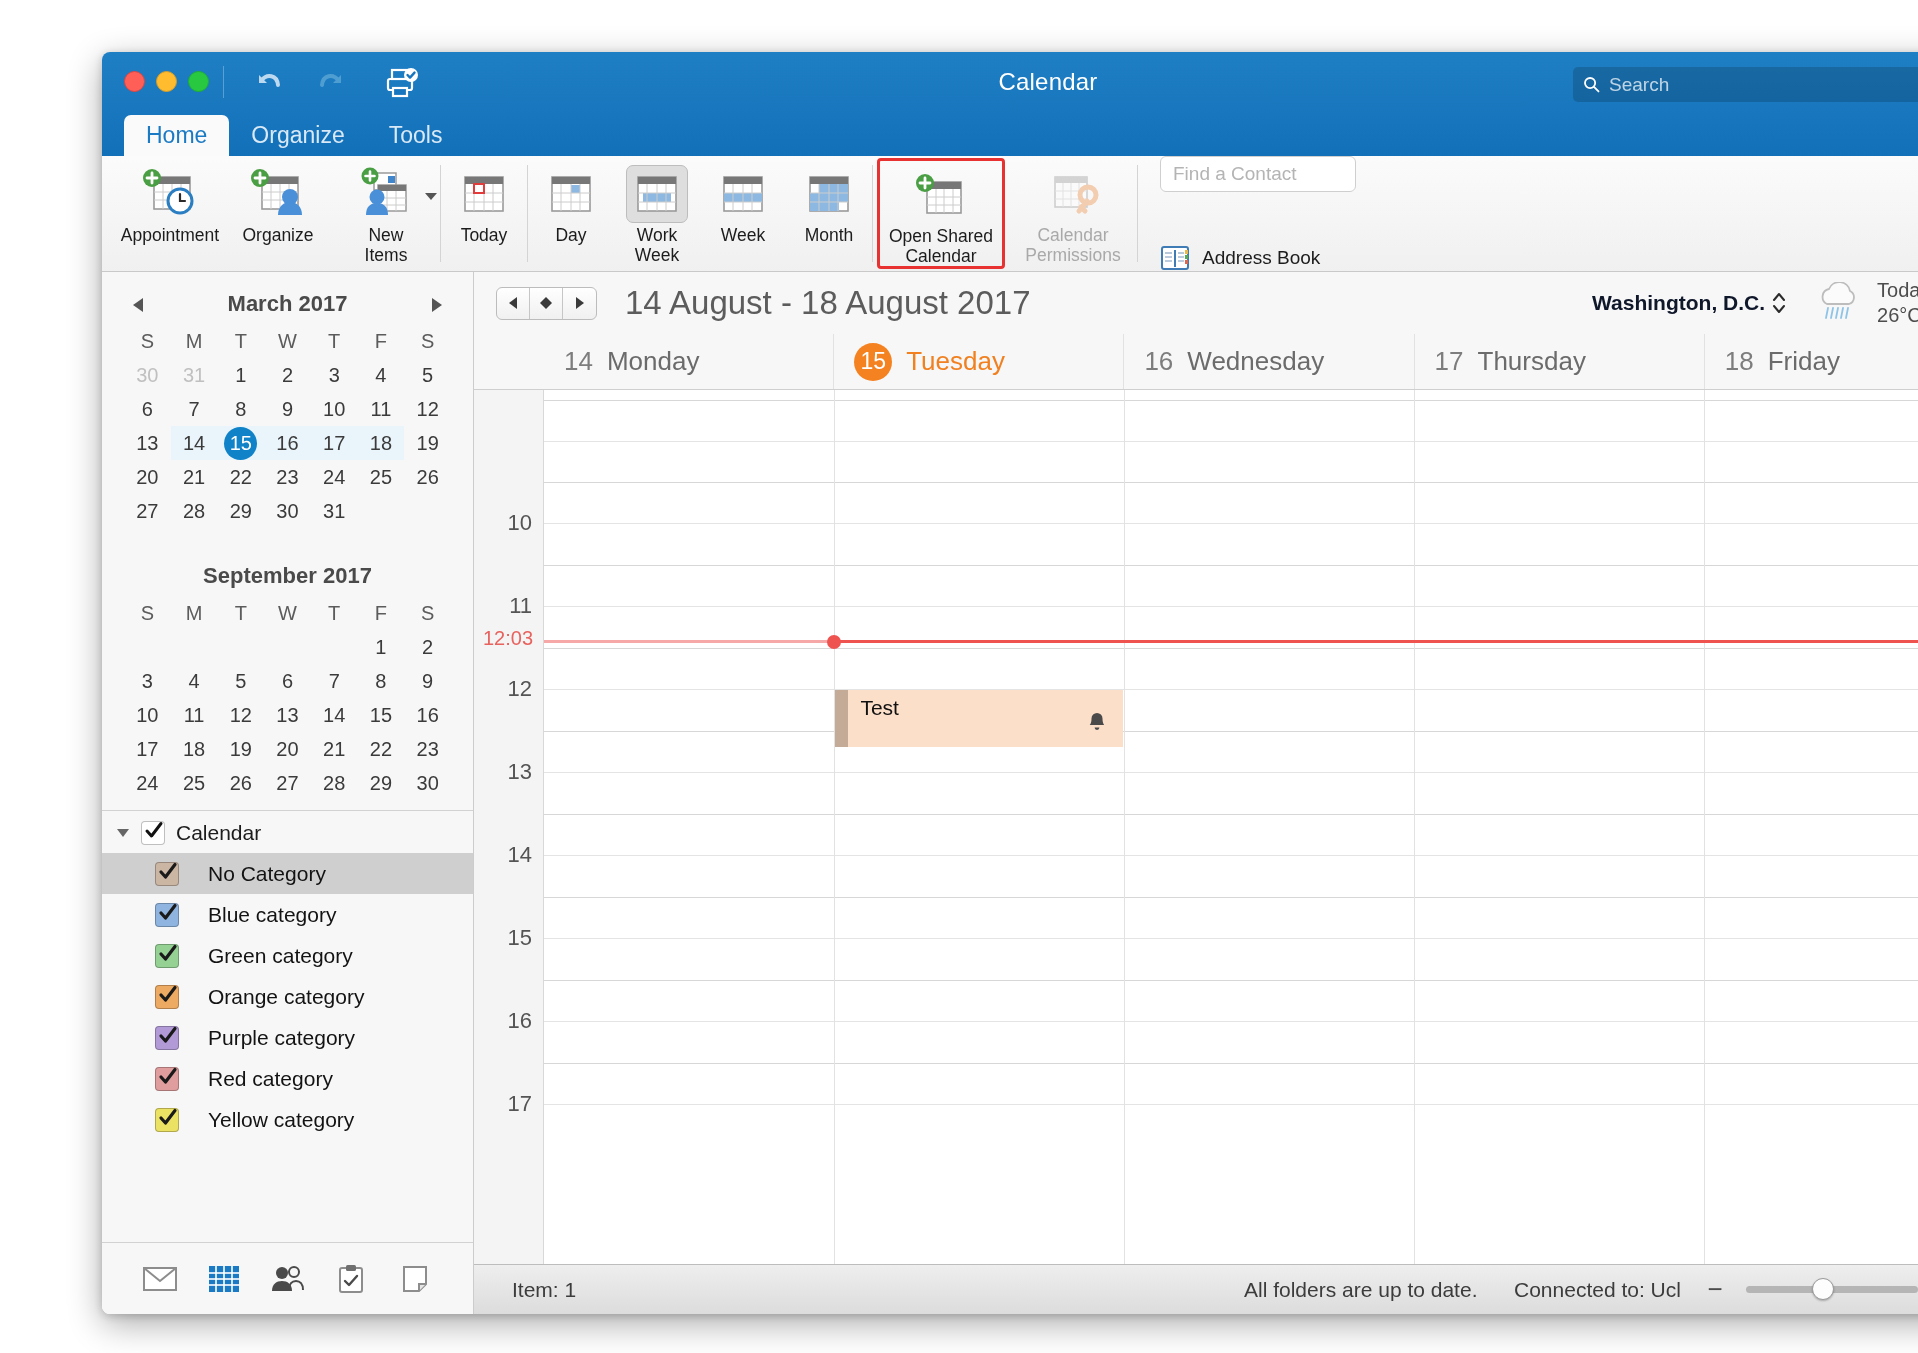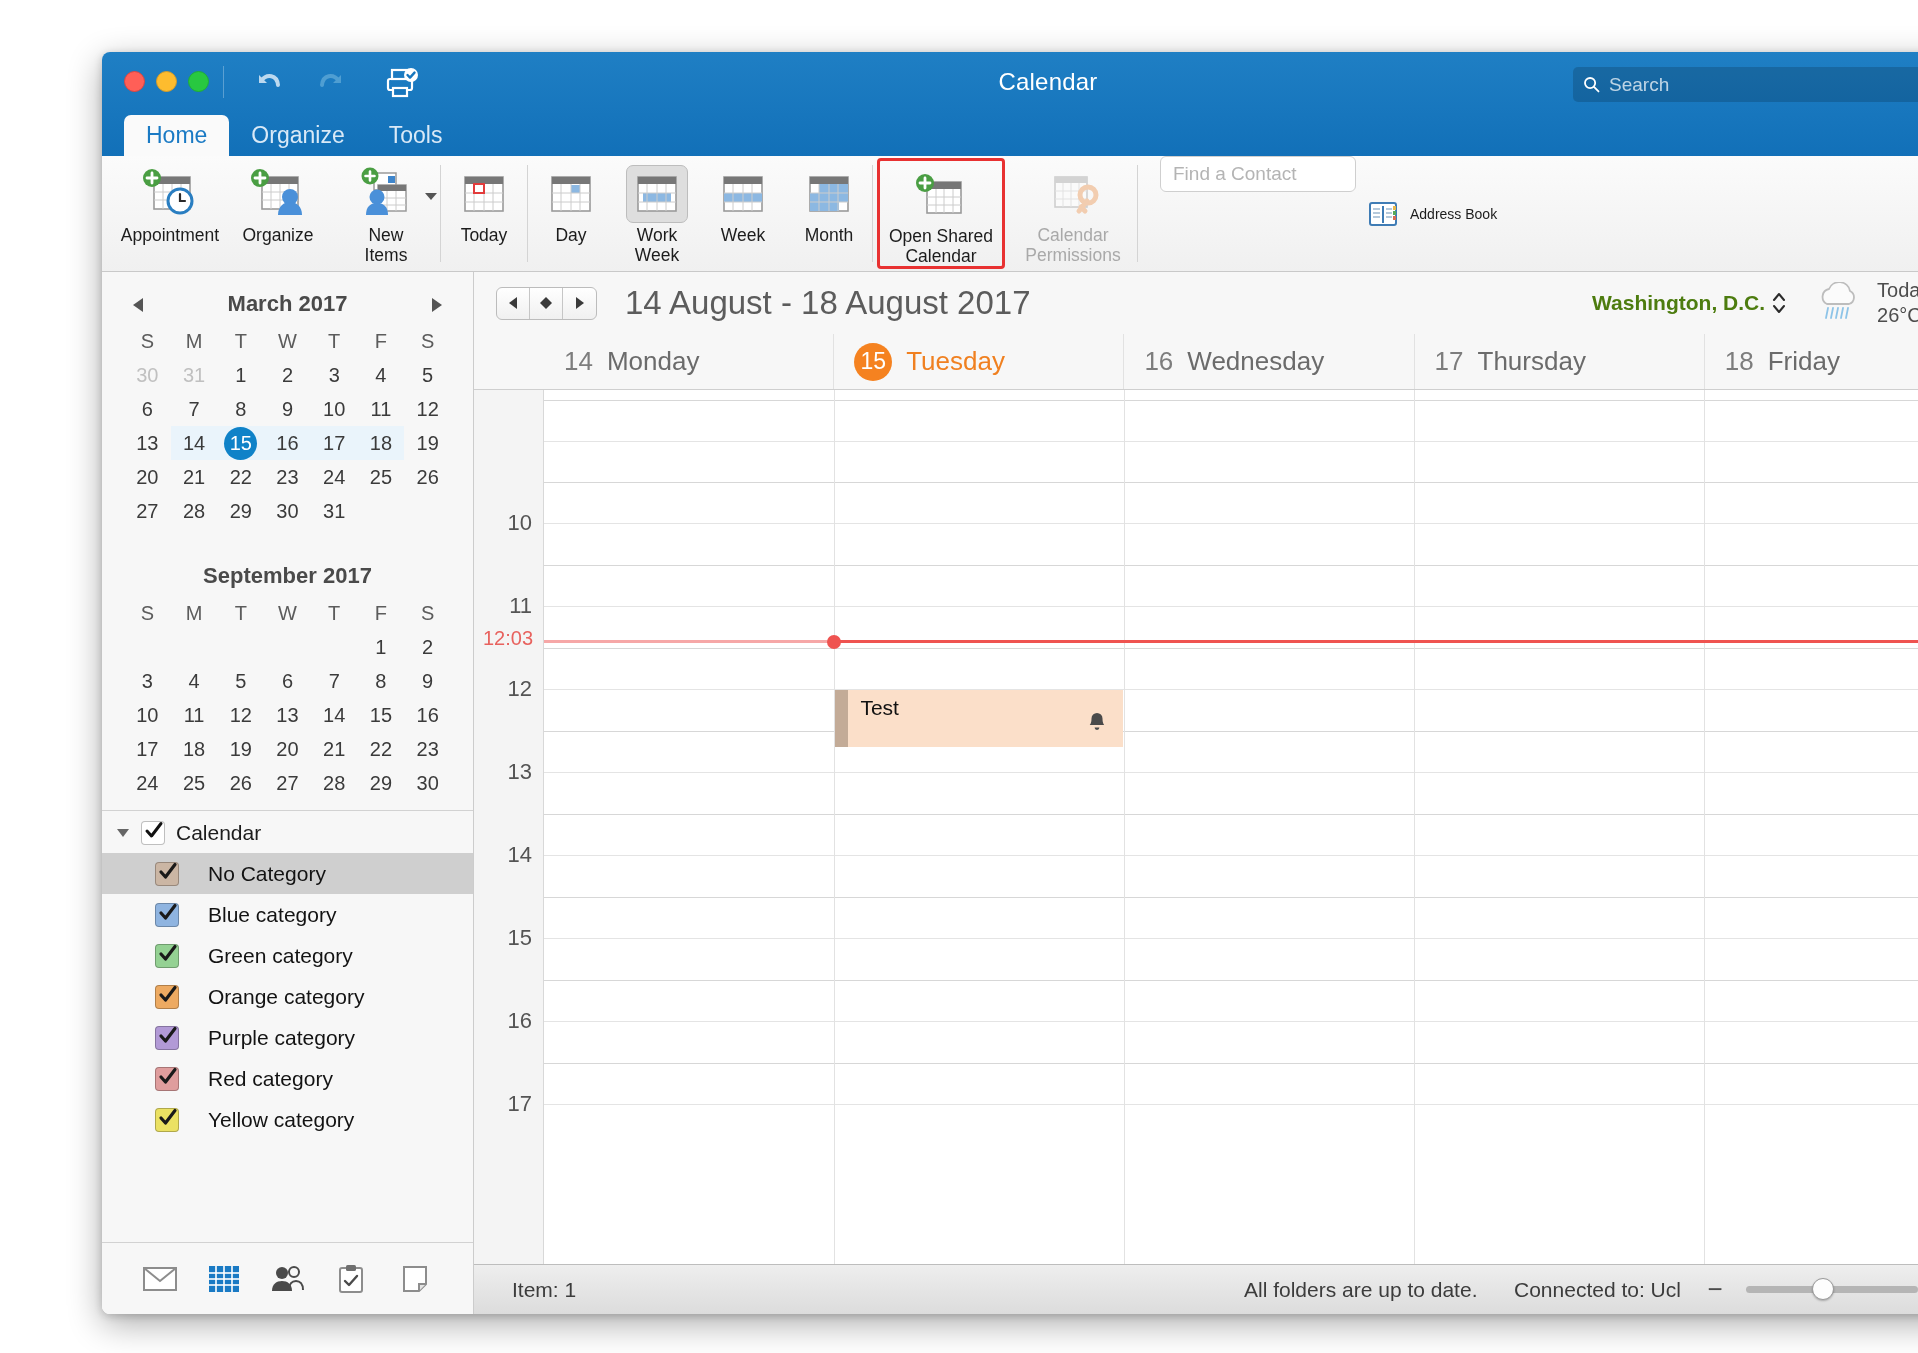"Find a Contact" .rcontact { flex-direction: row -> column }
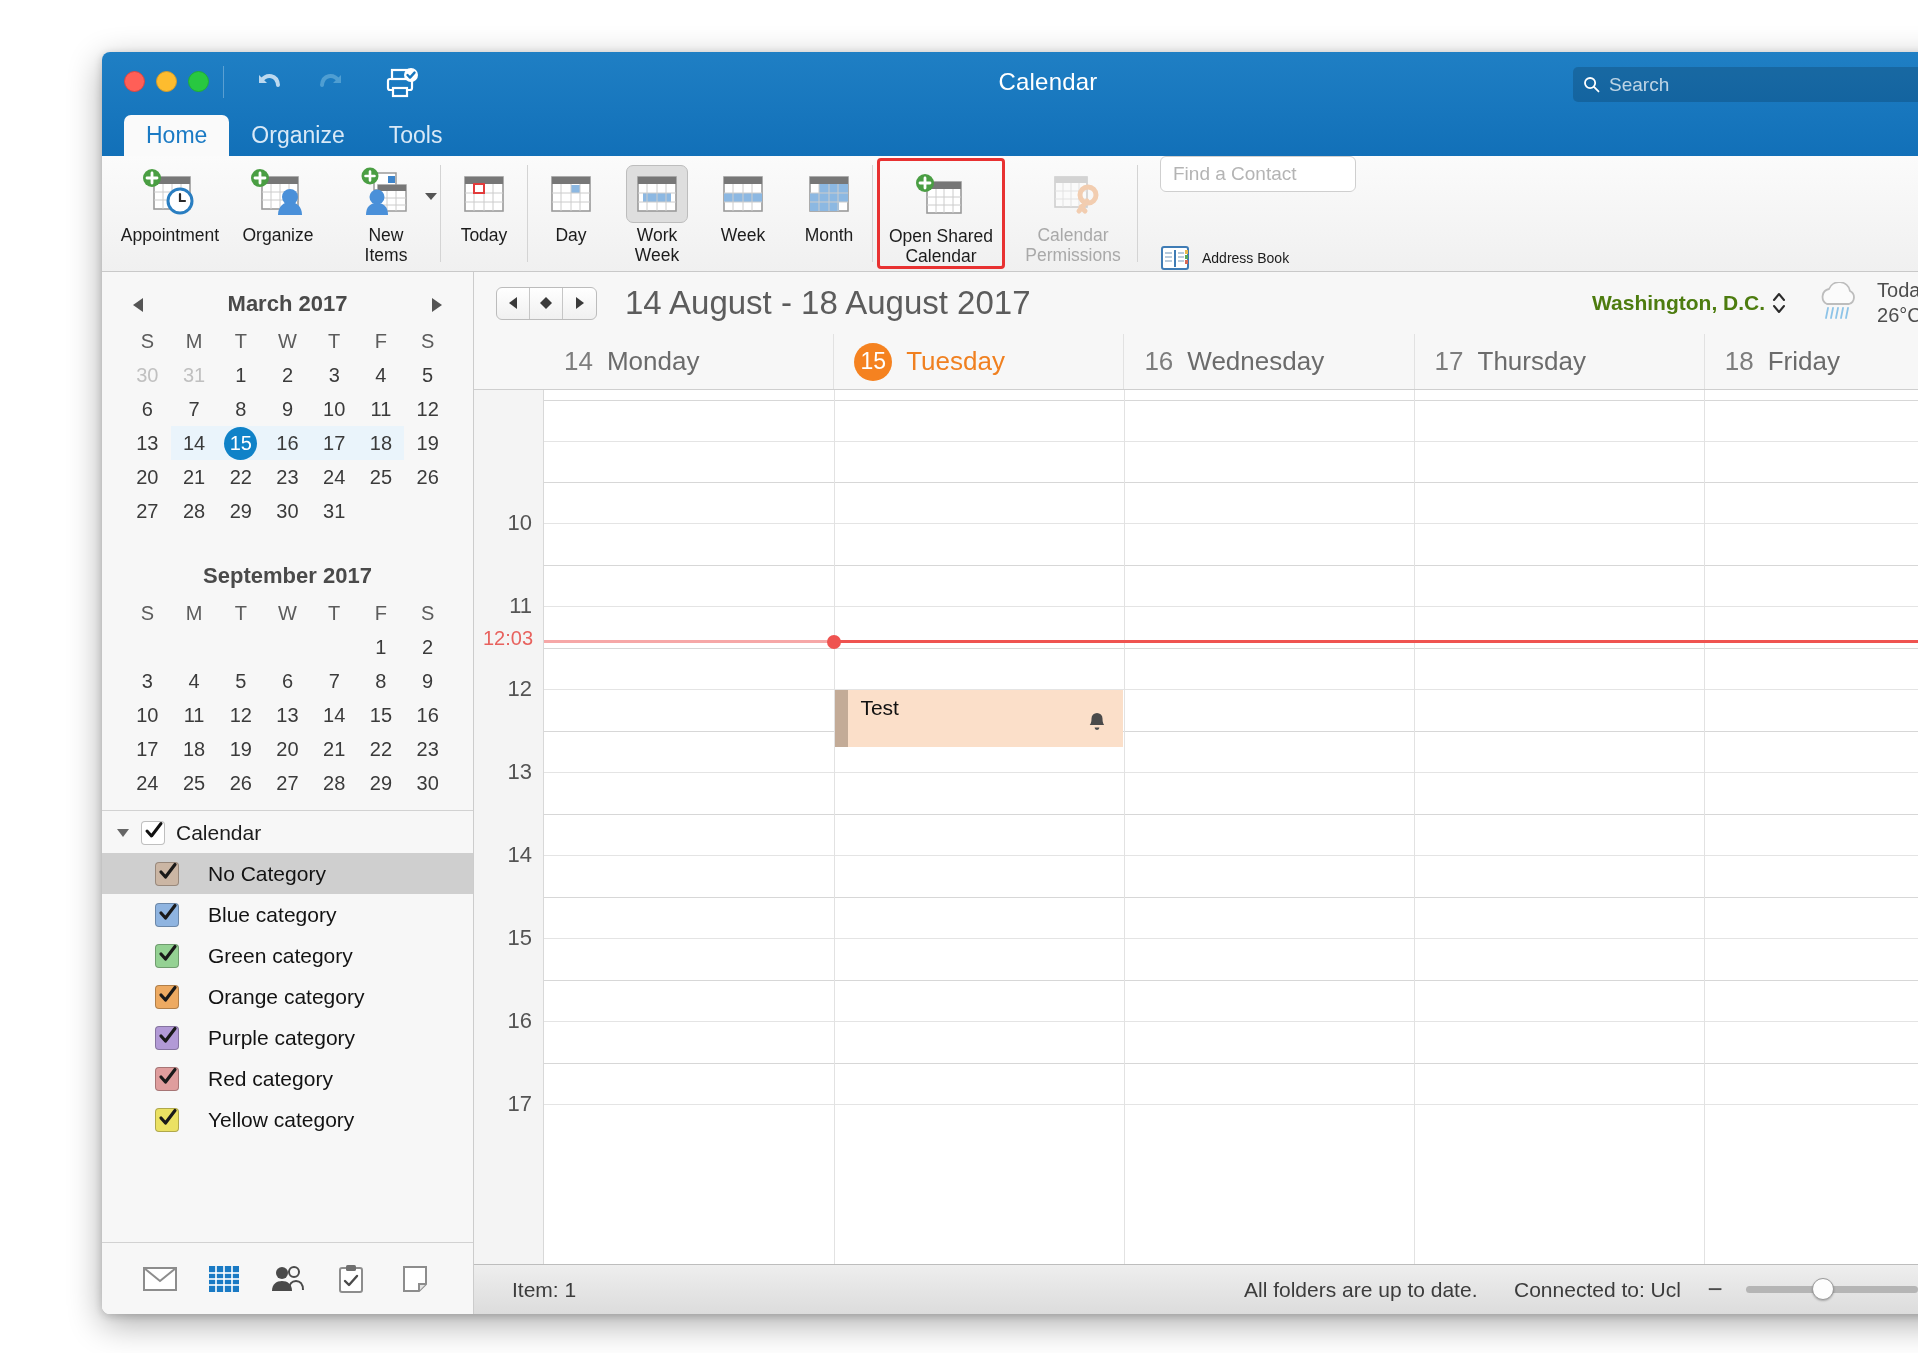"Address Book" .addrbook .ablabel { font-size: 14px -> 19px }
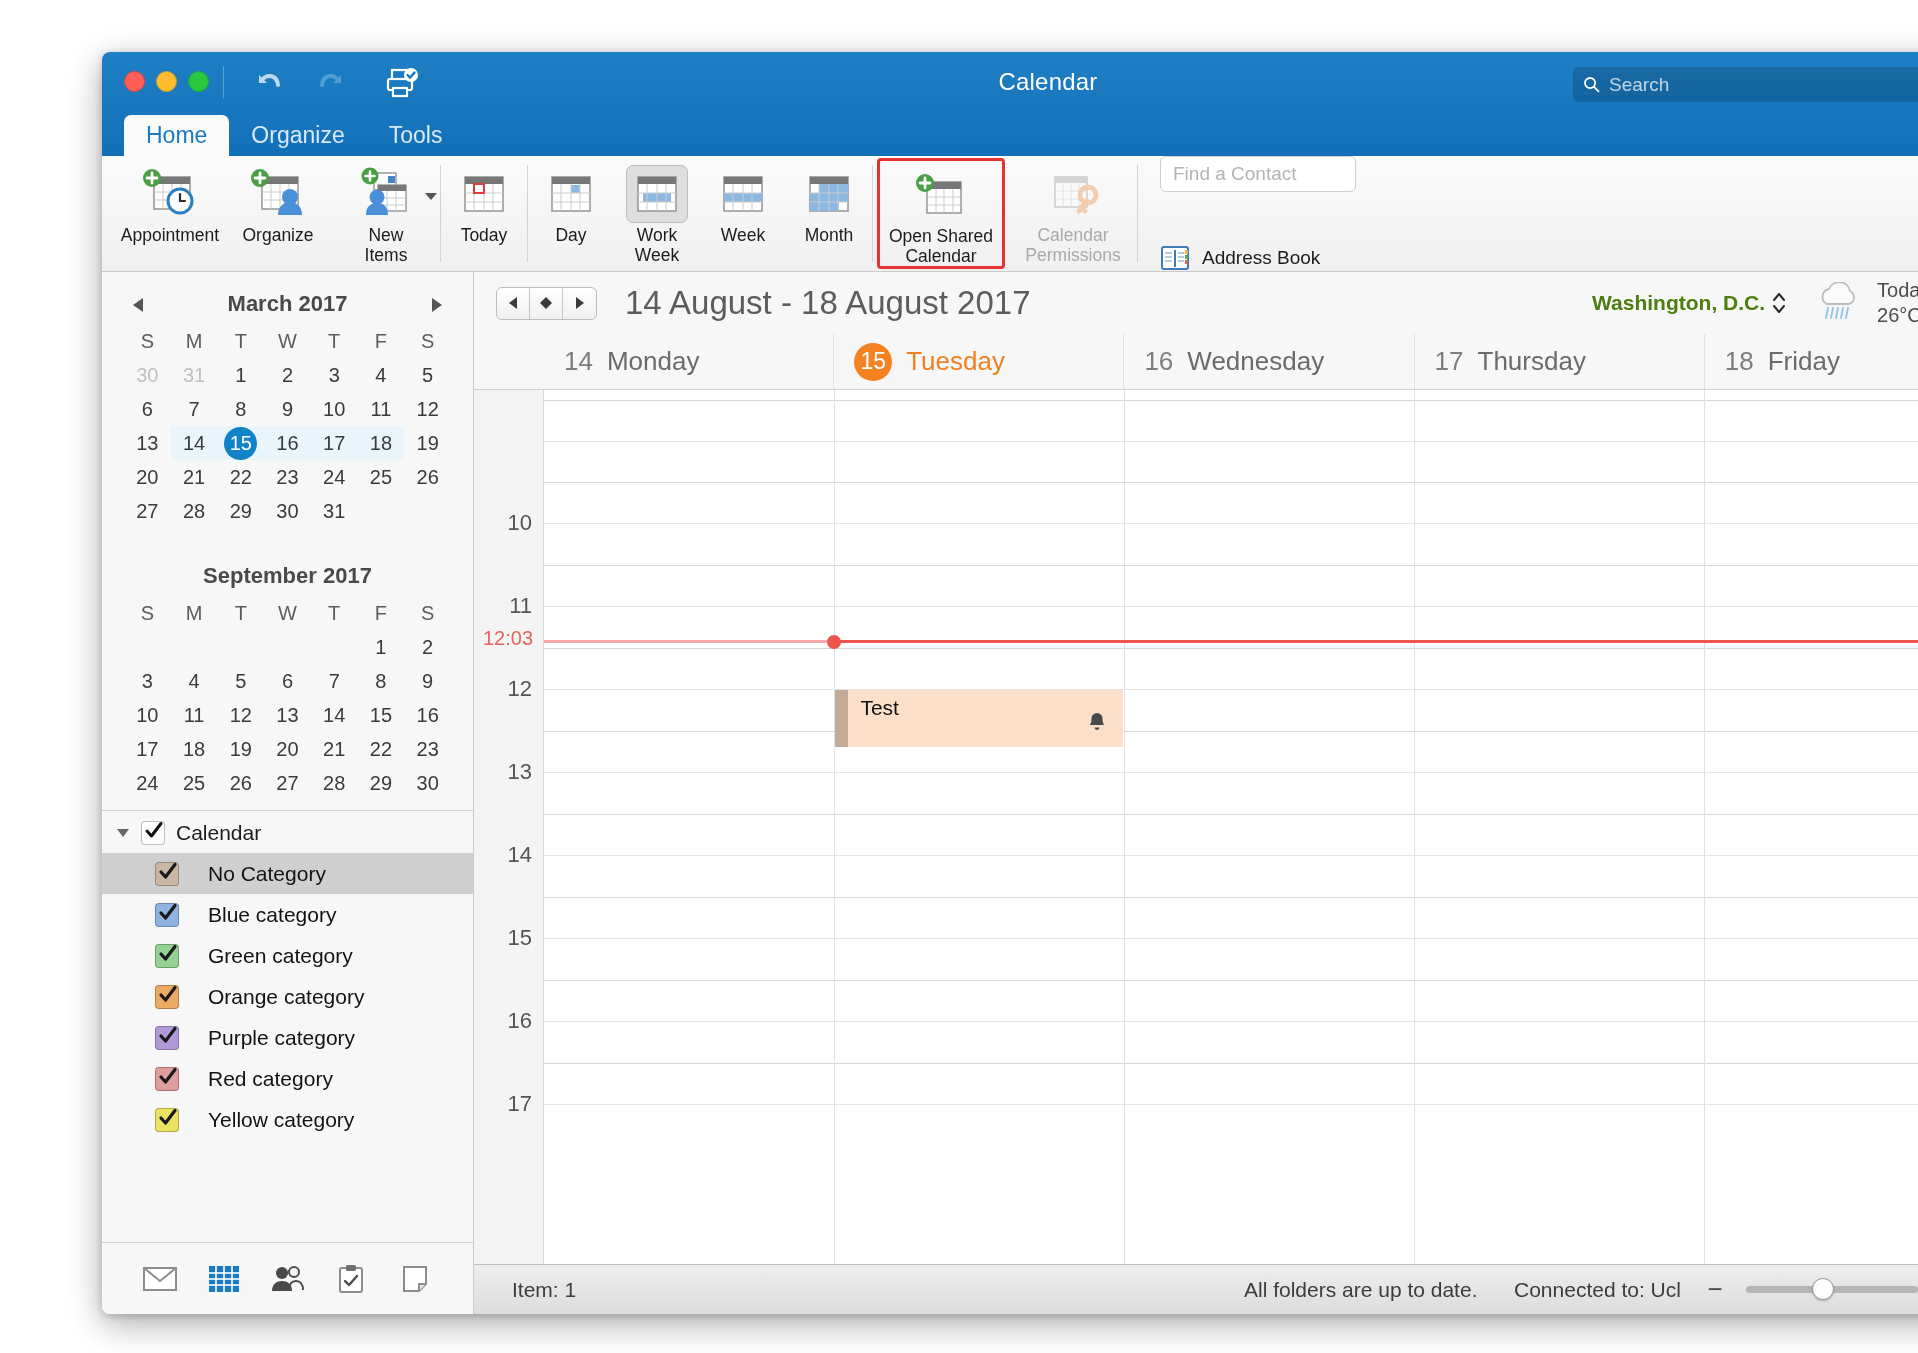"Washington, D.C." .location .loclabel { color: #4d7c0f -> #0f172a }
